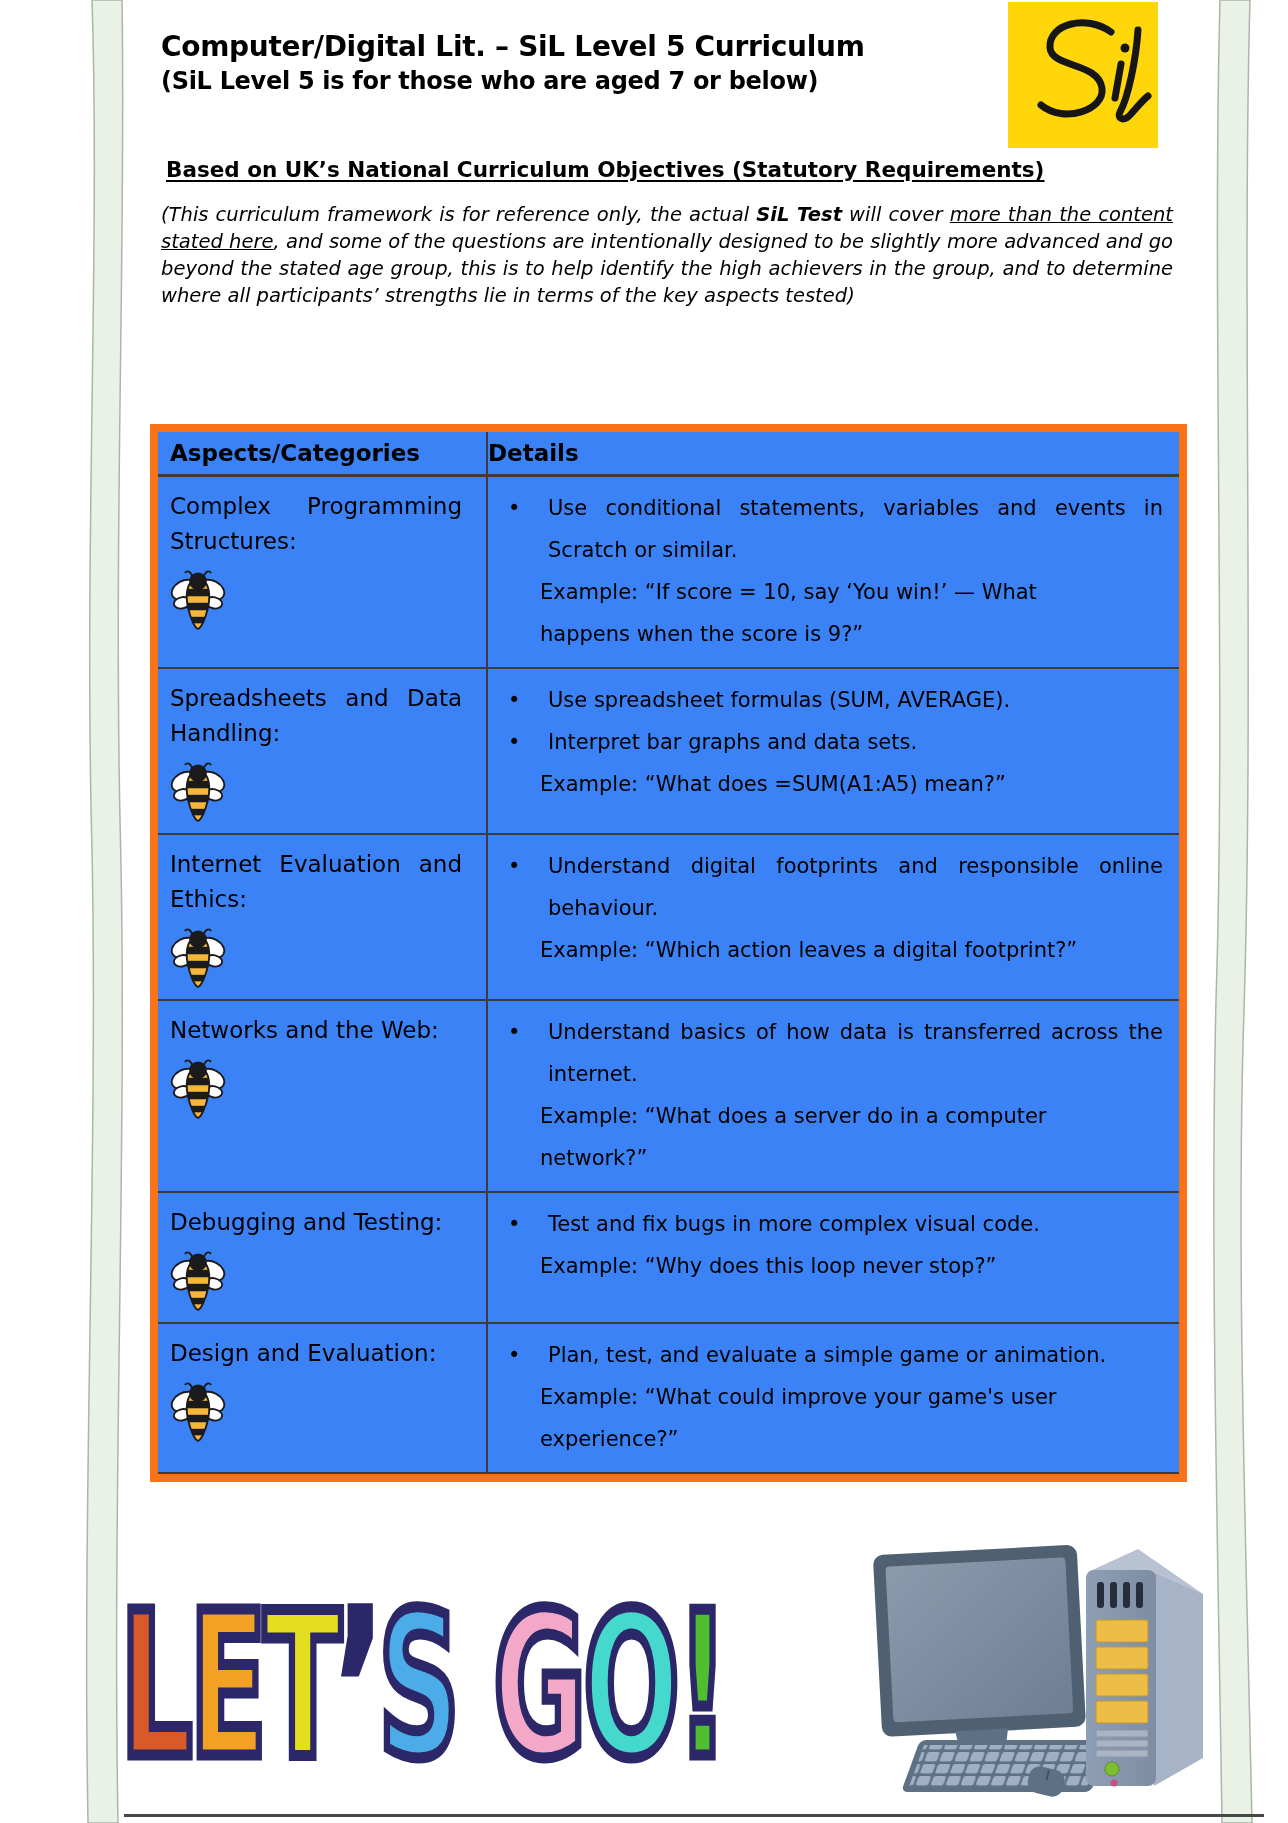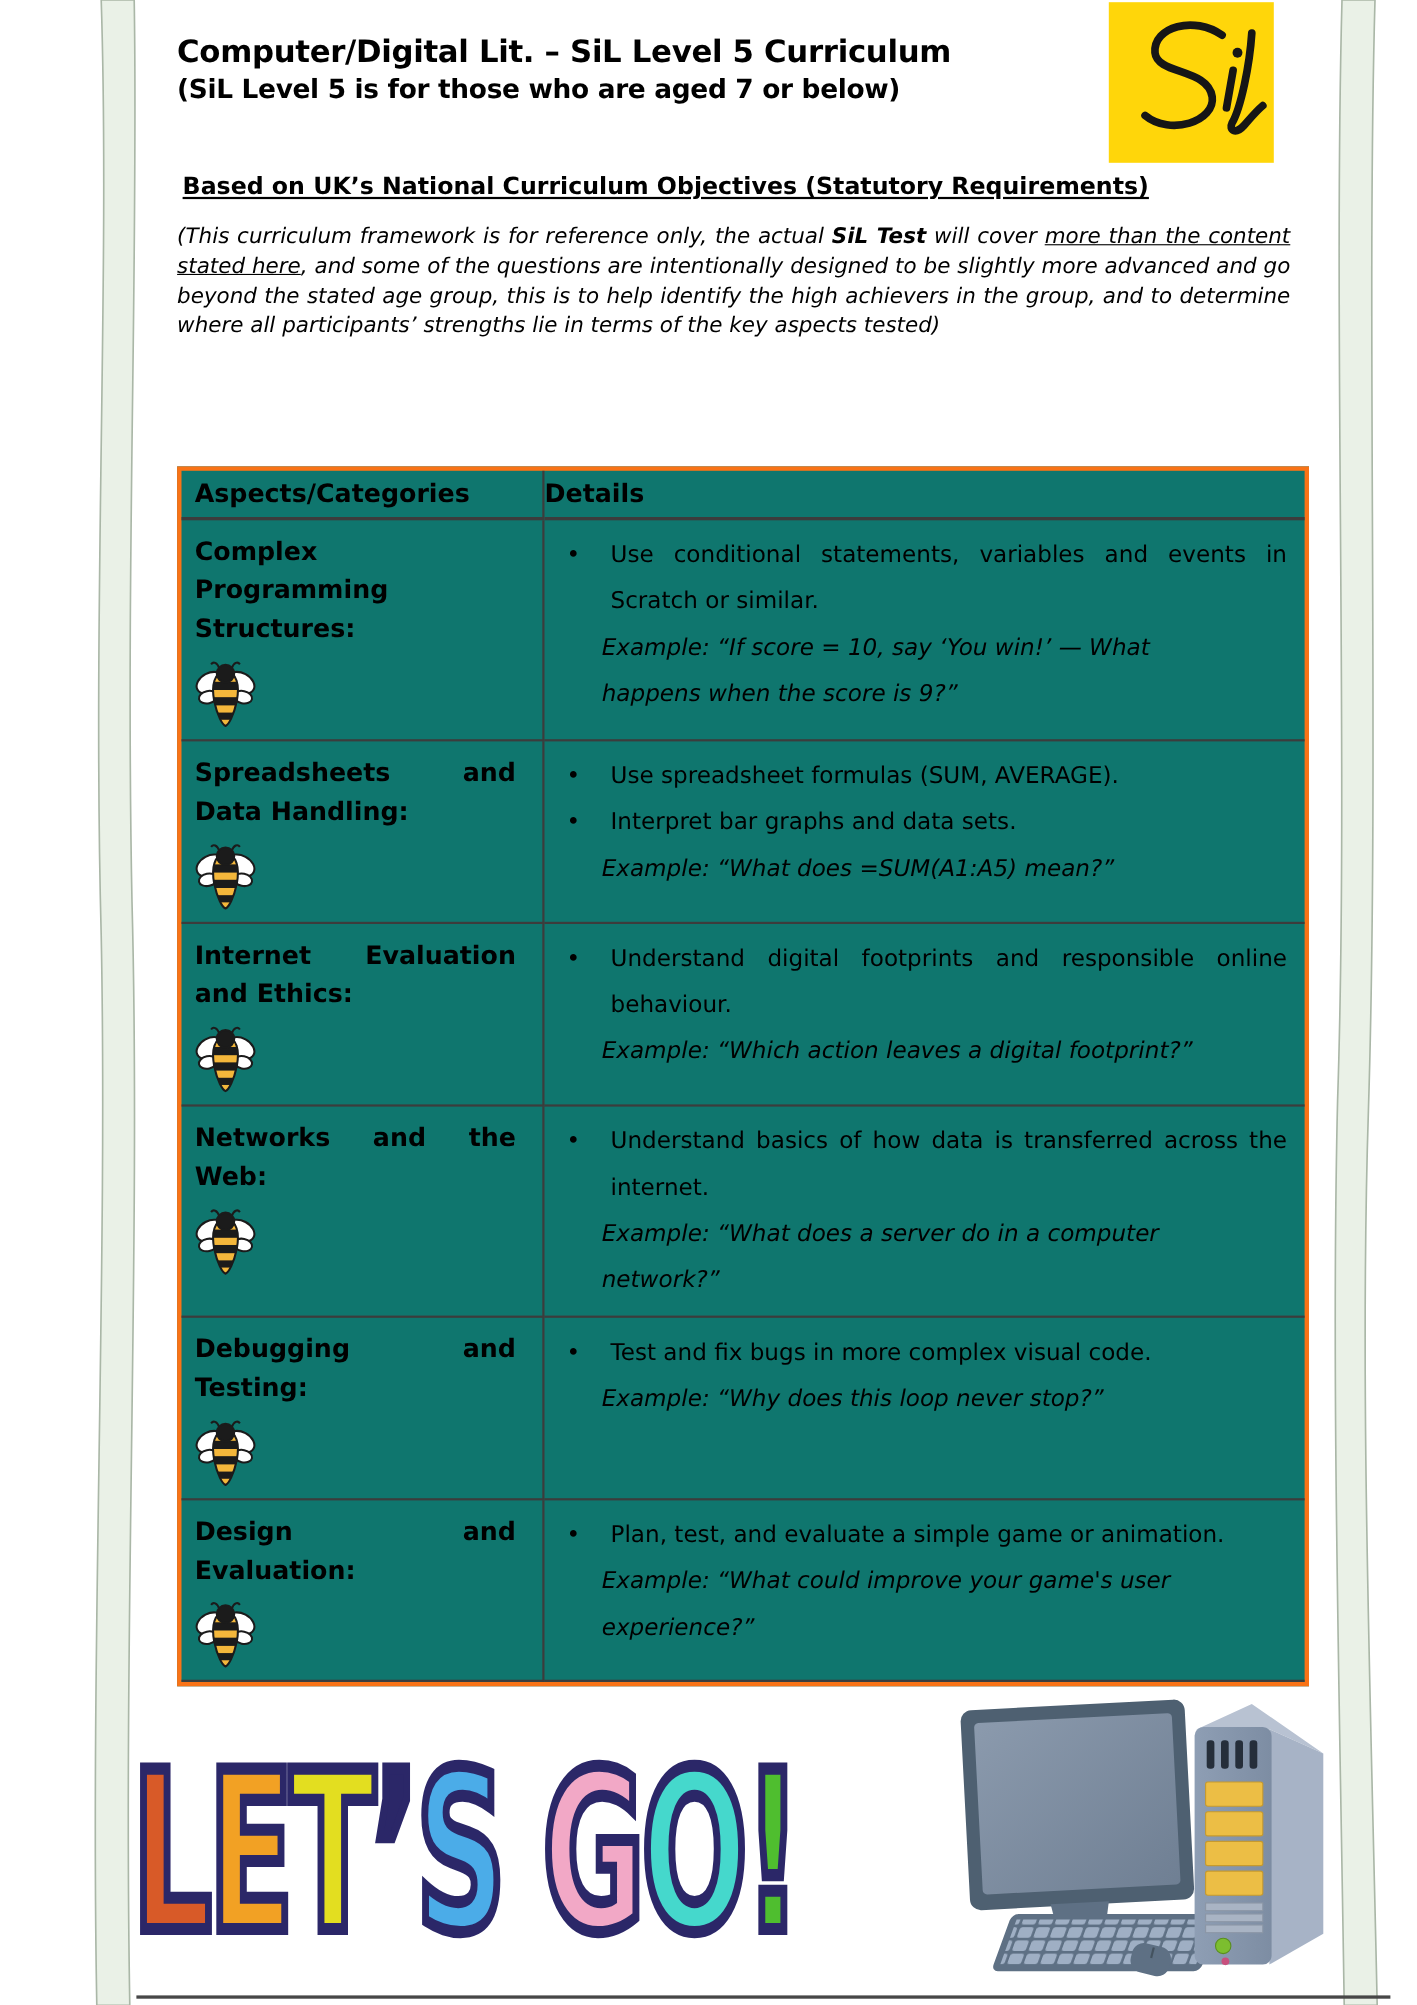"Aspects/Categories" .table-wrap { background: #0f766e -> #3b82f6; border: 4px solid #f97316 -> 8px solid #f97316; left: 133px -> 122px }
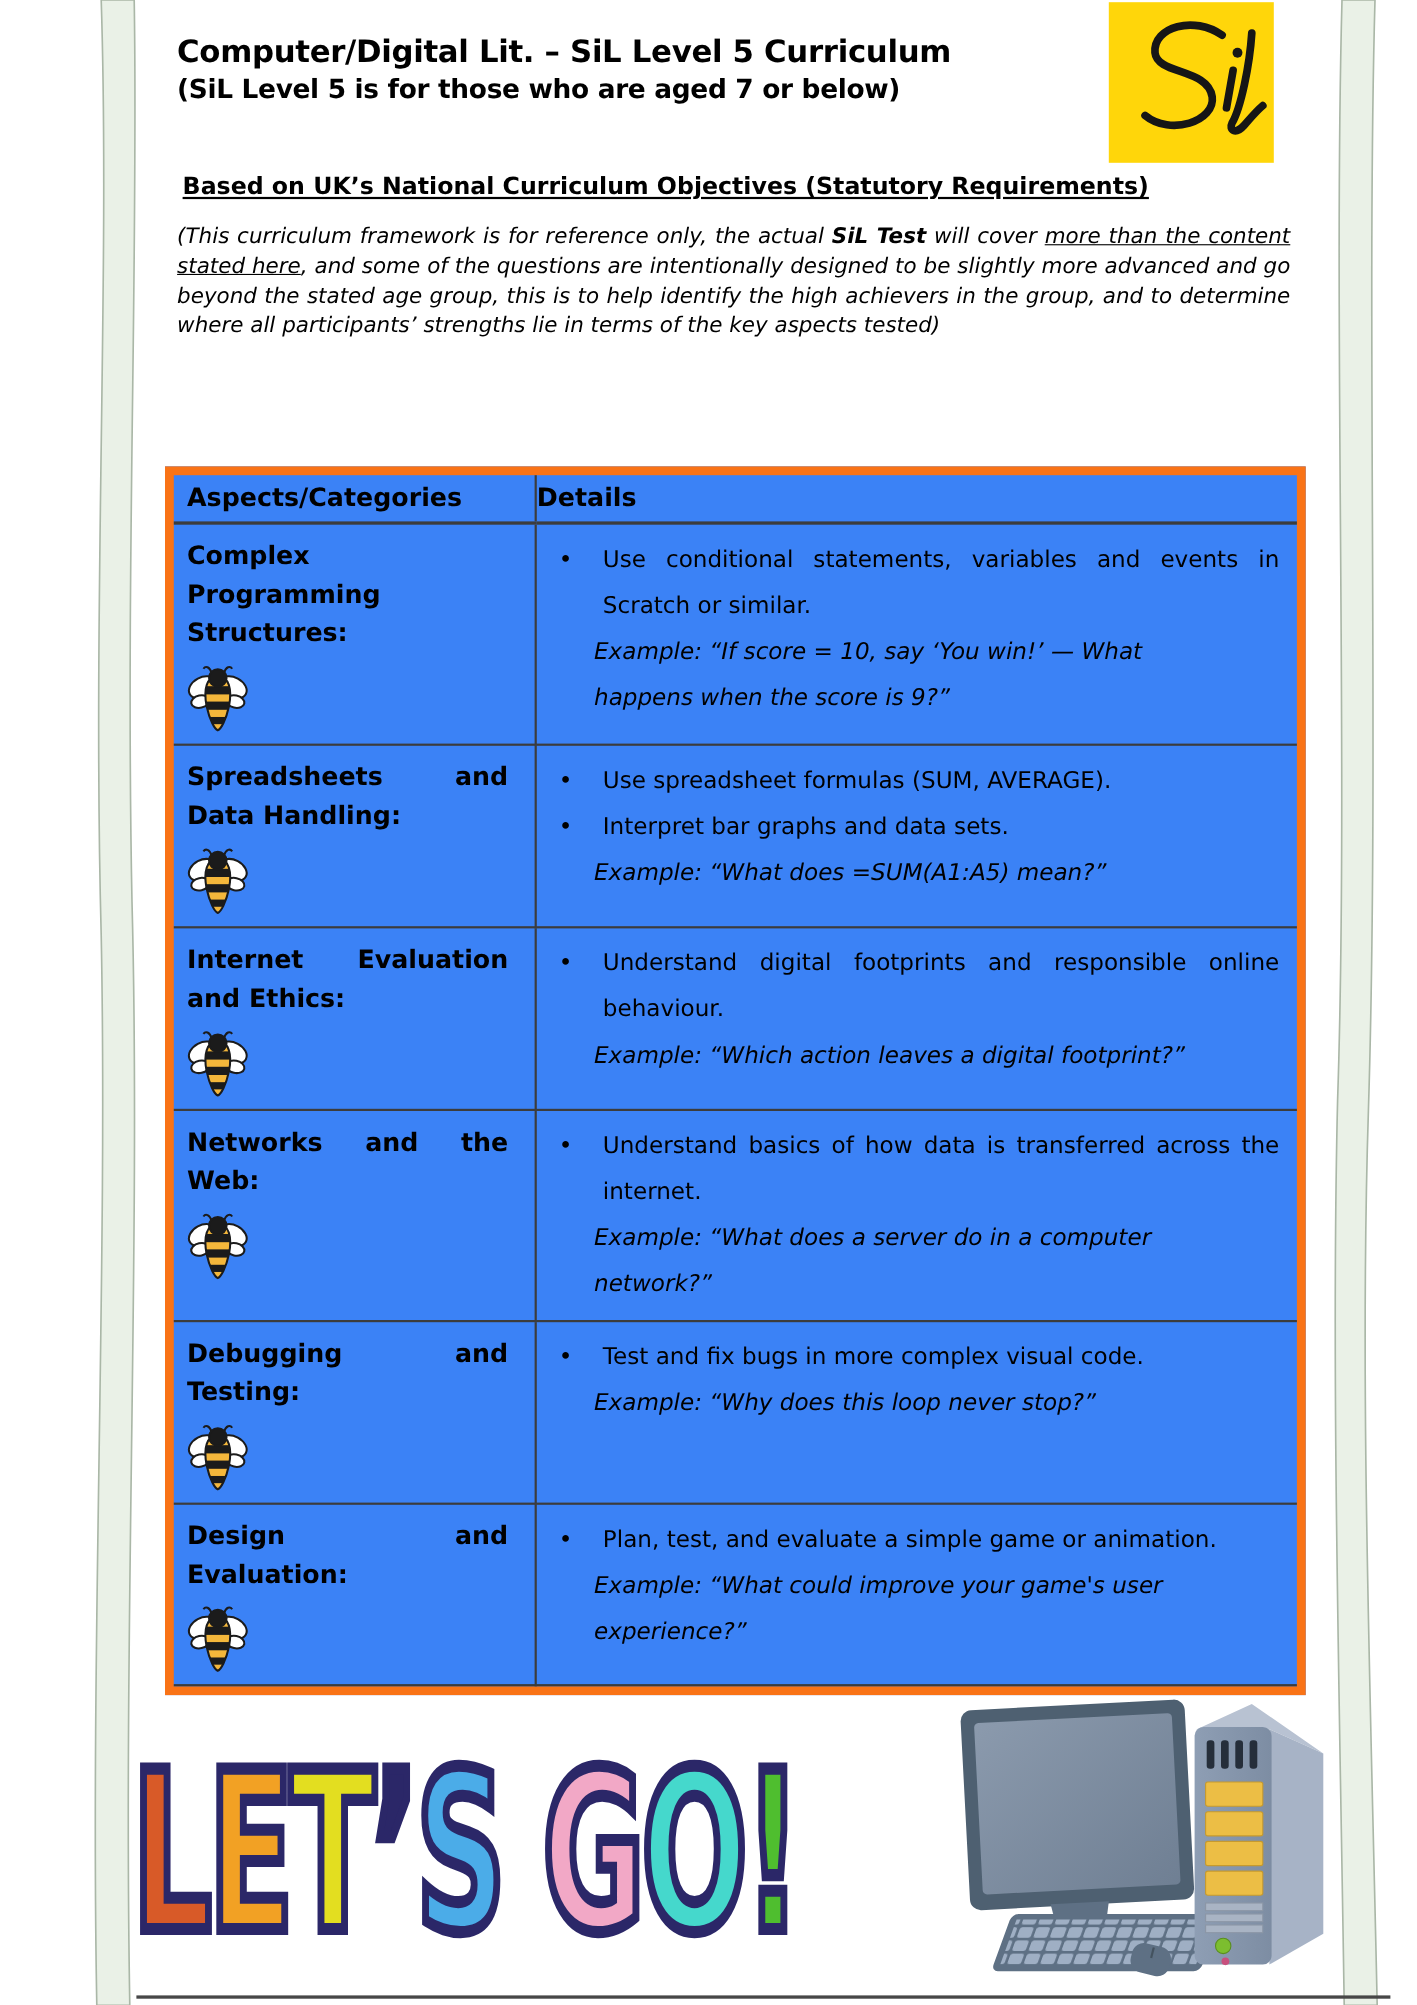"Complex Programming Structures:" td.cat-cell { font-weight: bold -> normal }
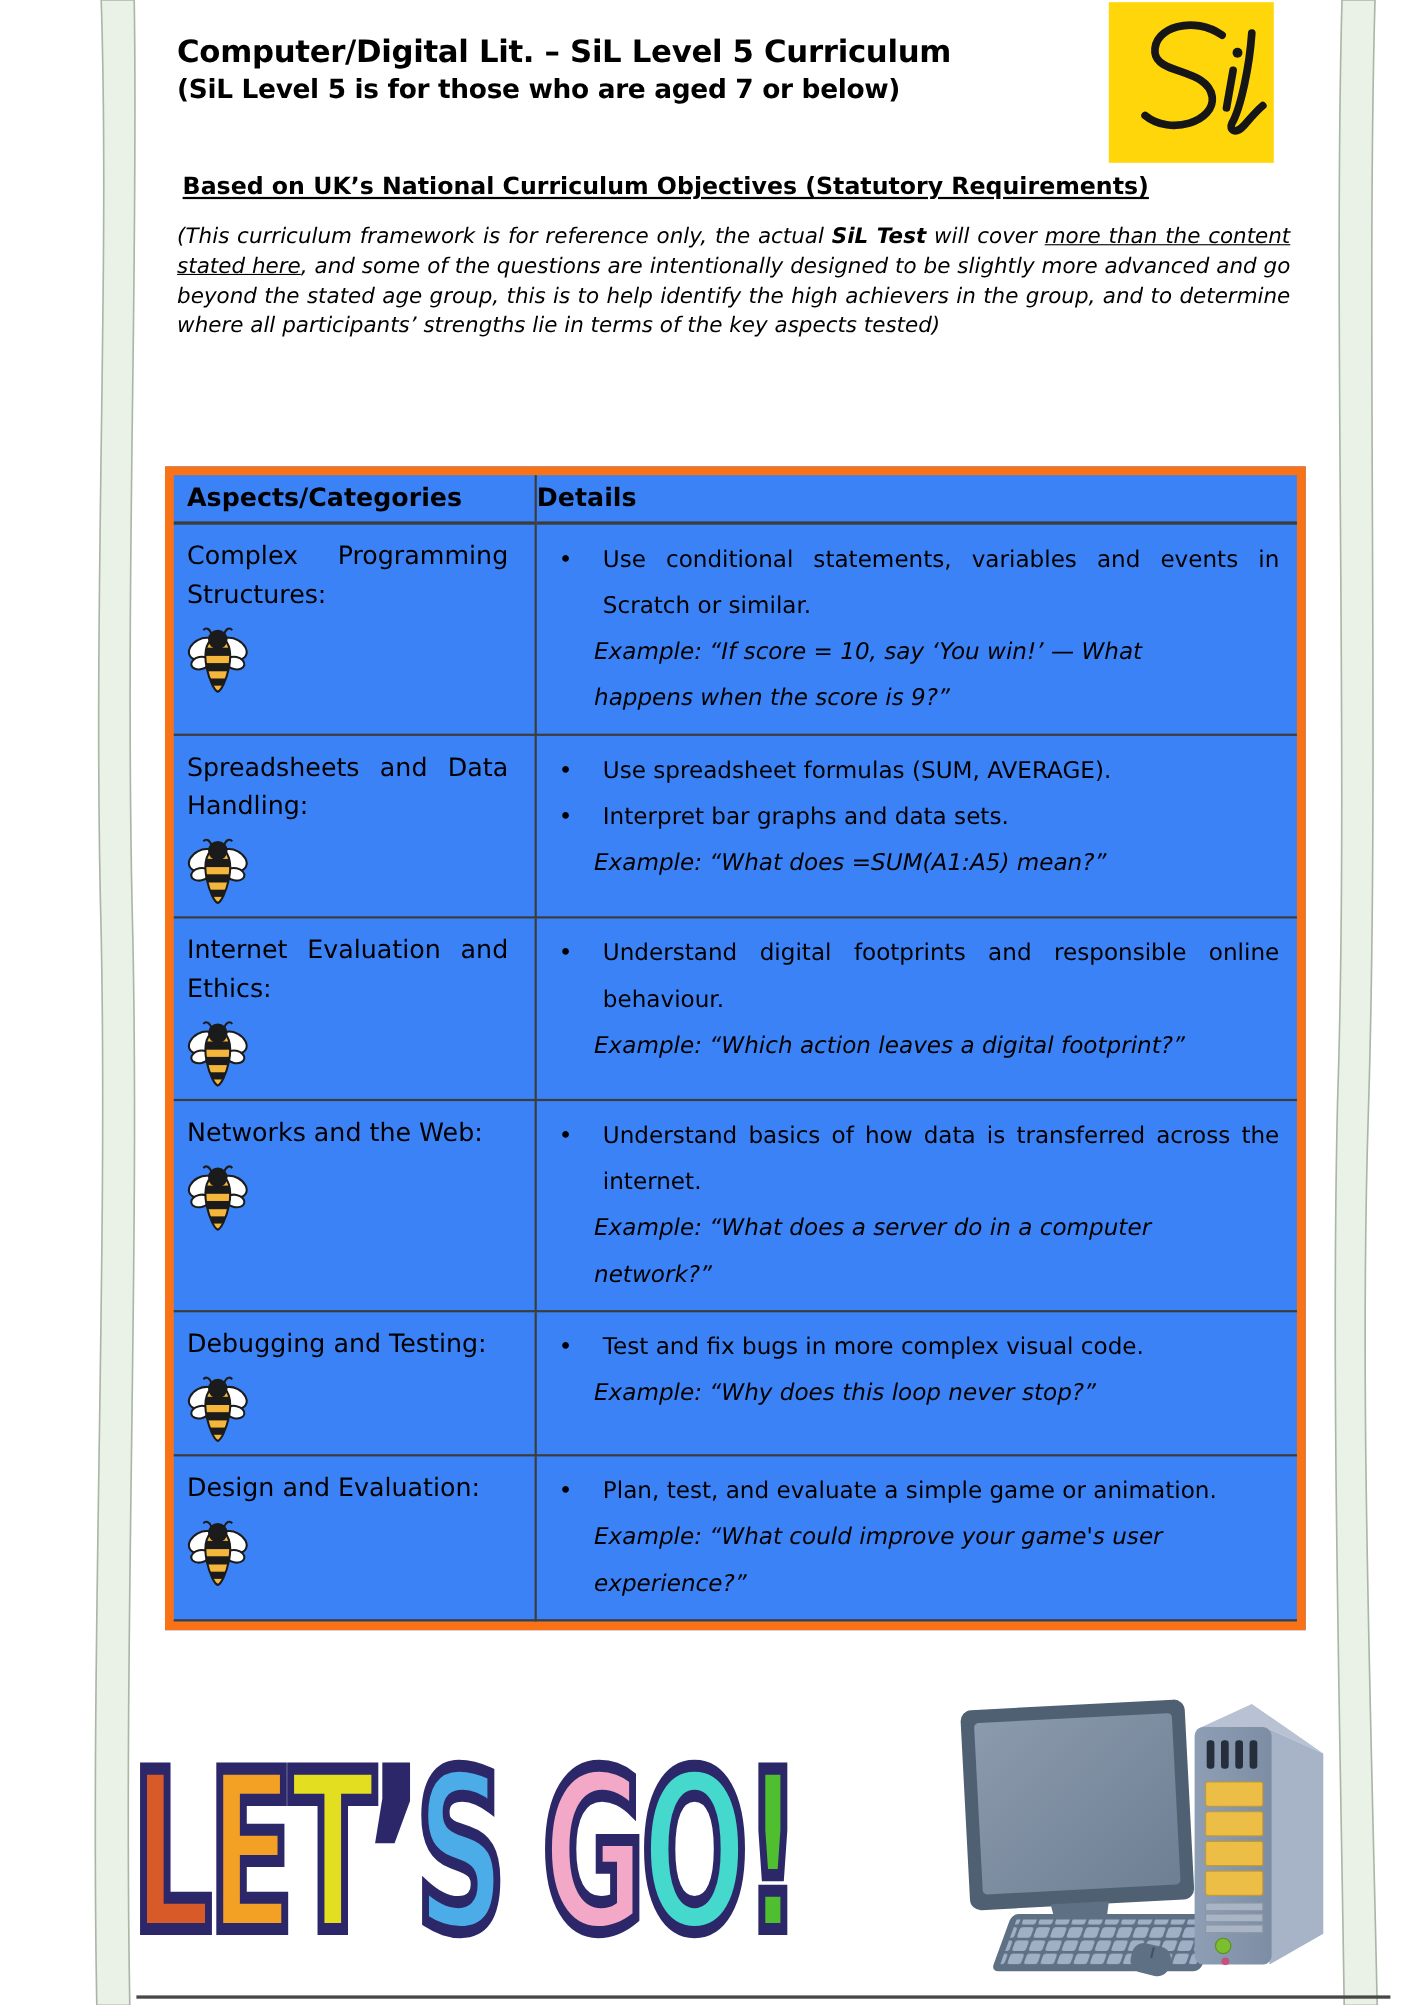"Example: “If score = 10," .example { font-style: italic -> none }
